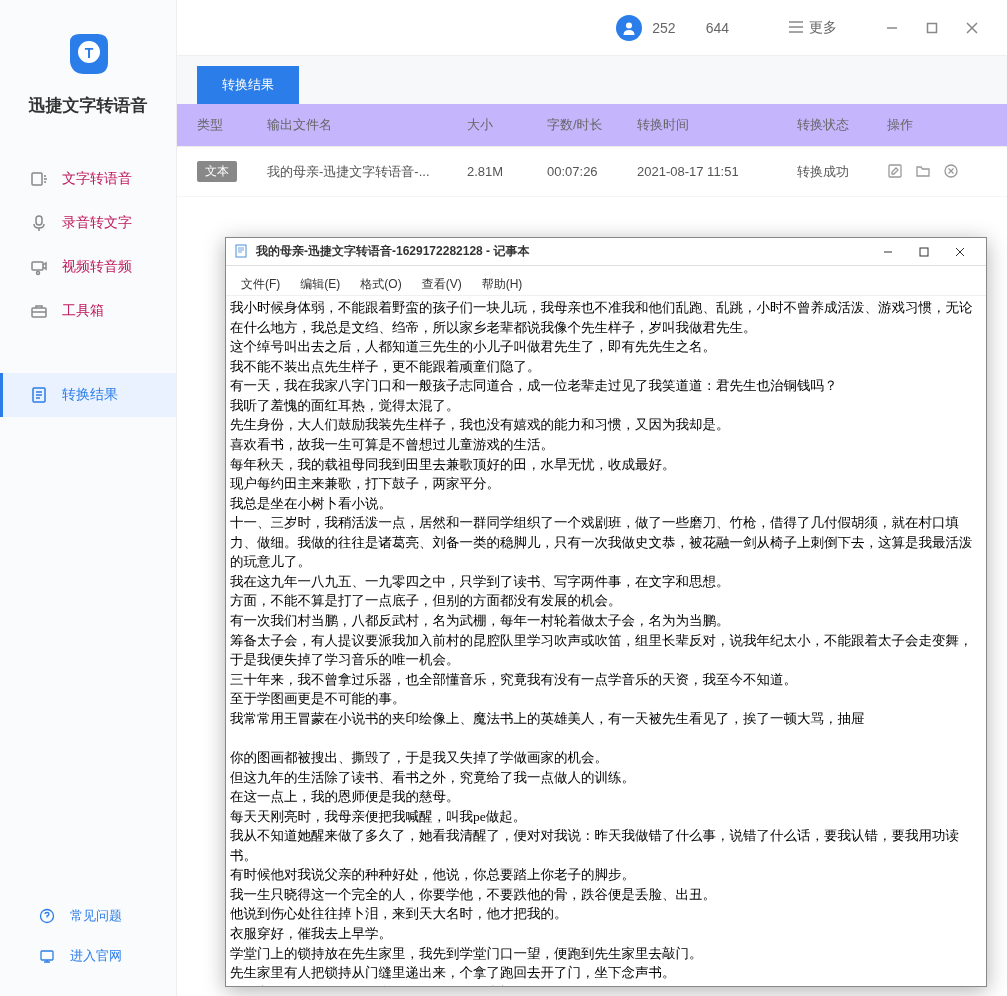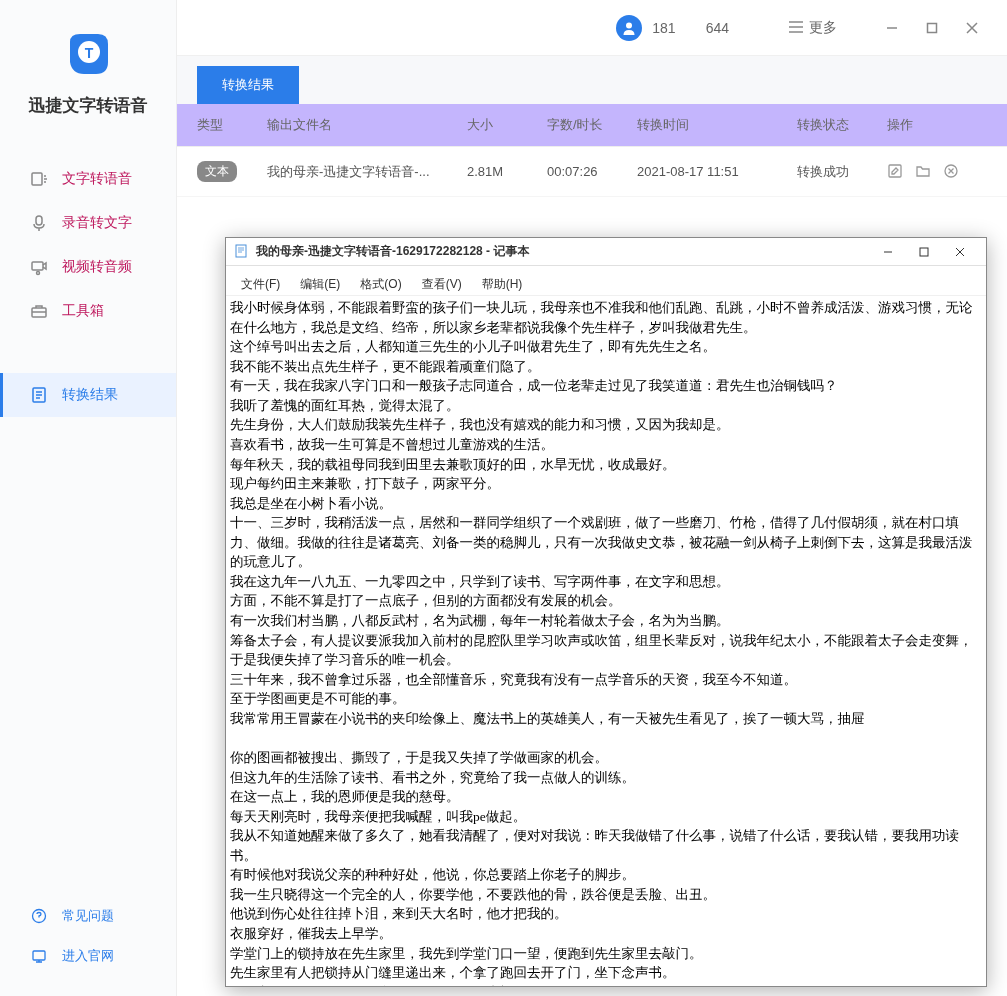"181" span.stat-num { text: 181 -> 252 }
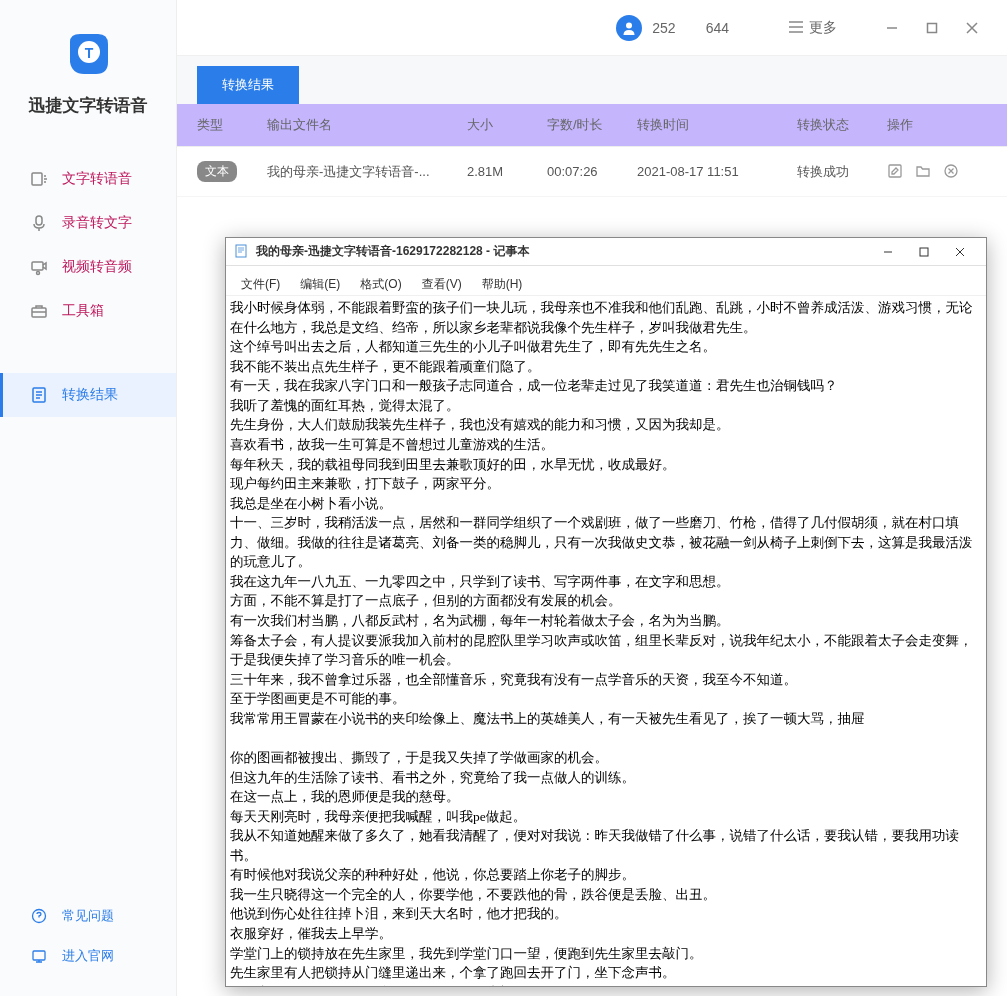"文本" .type-badge { border-radius: 8px -> 2px }
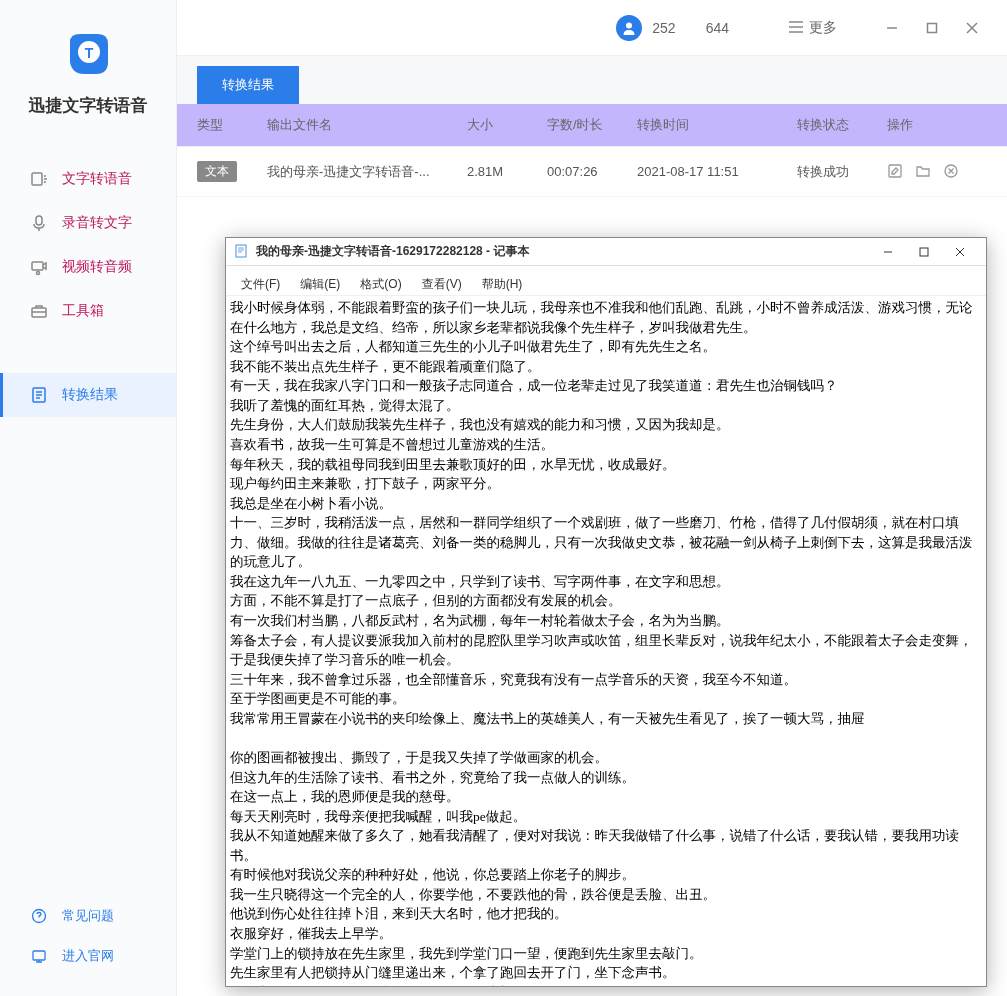"常见问题" .bottom-nav .nav-item { padding: 11px 30px -> 11px 38px }
